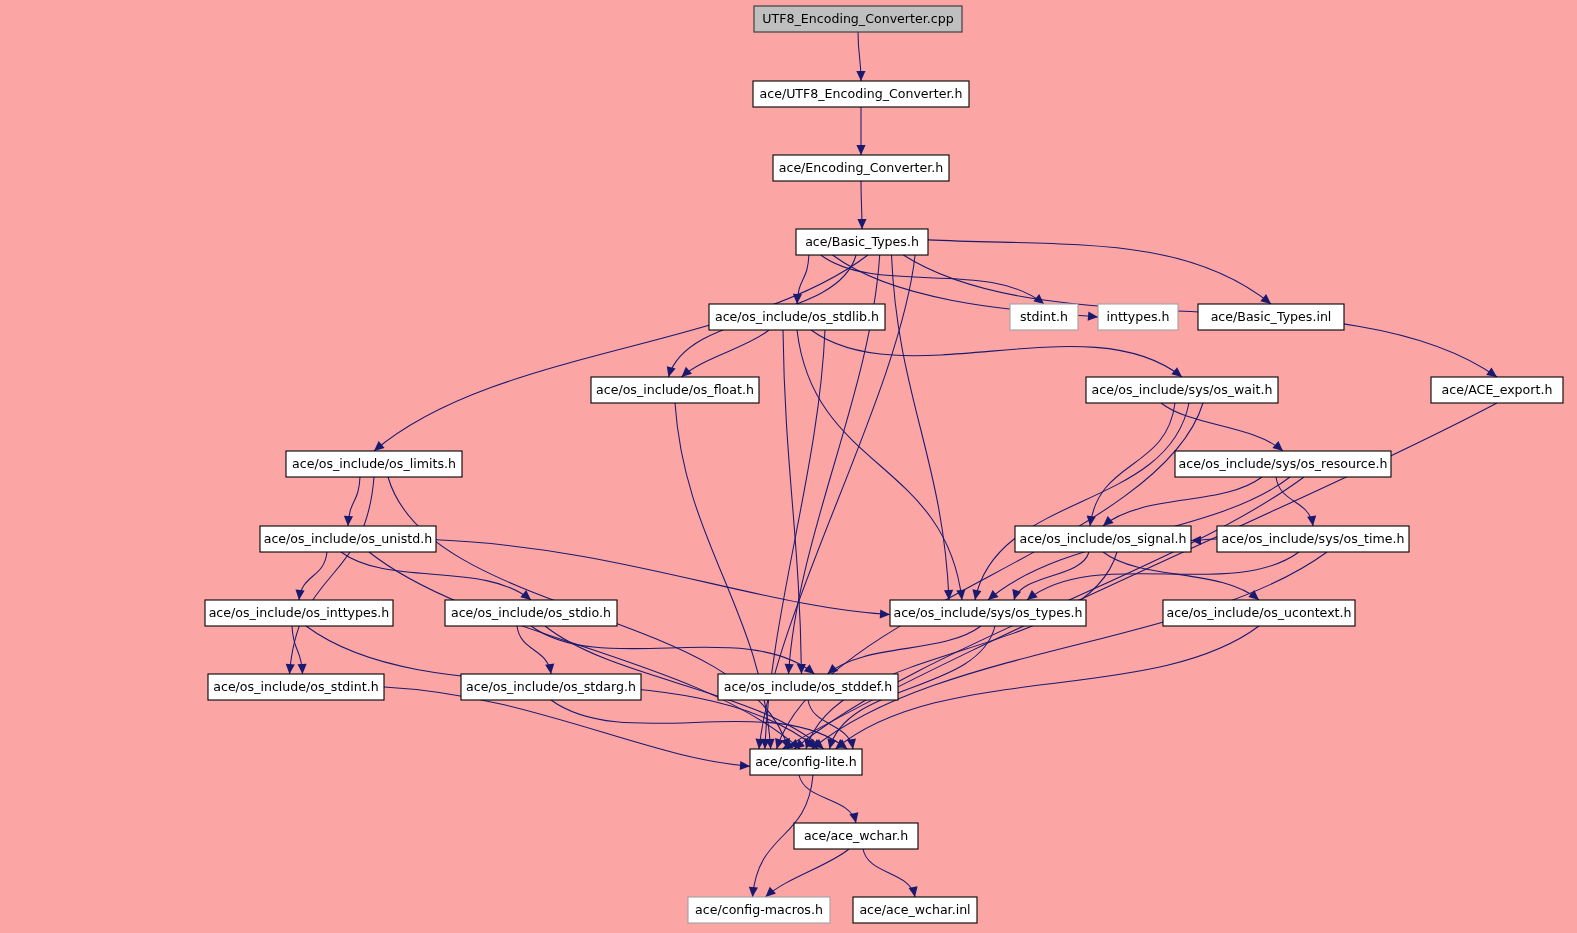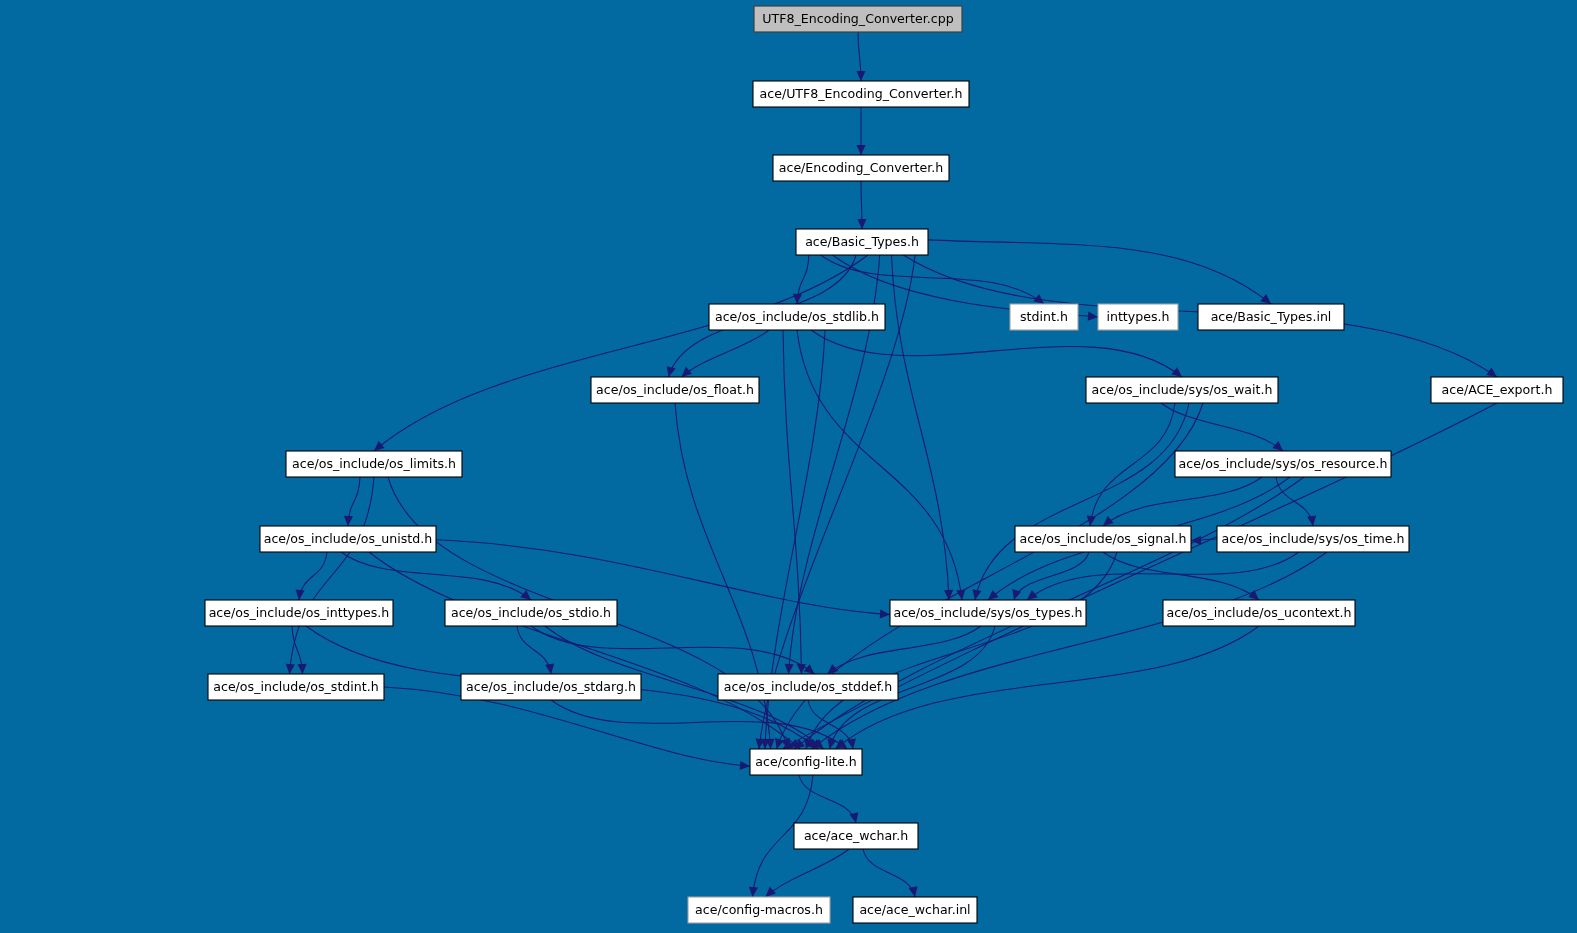"UTF8_Encoding_Converter.cpp" #graph-root { background: #0369a1 -> #fca5a5 }
